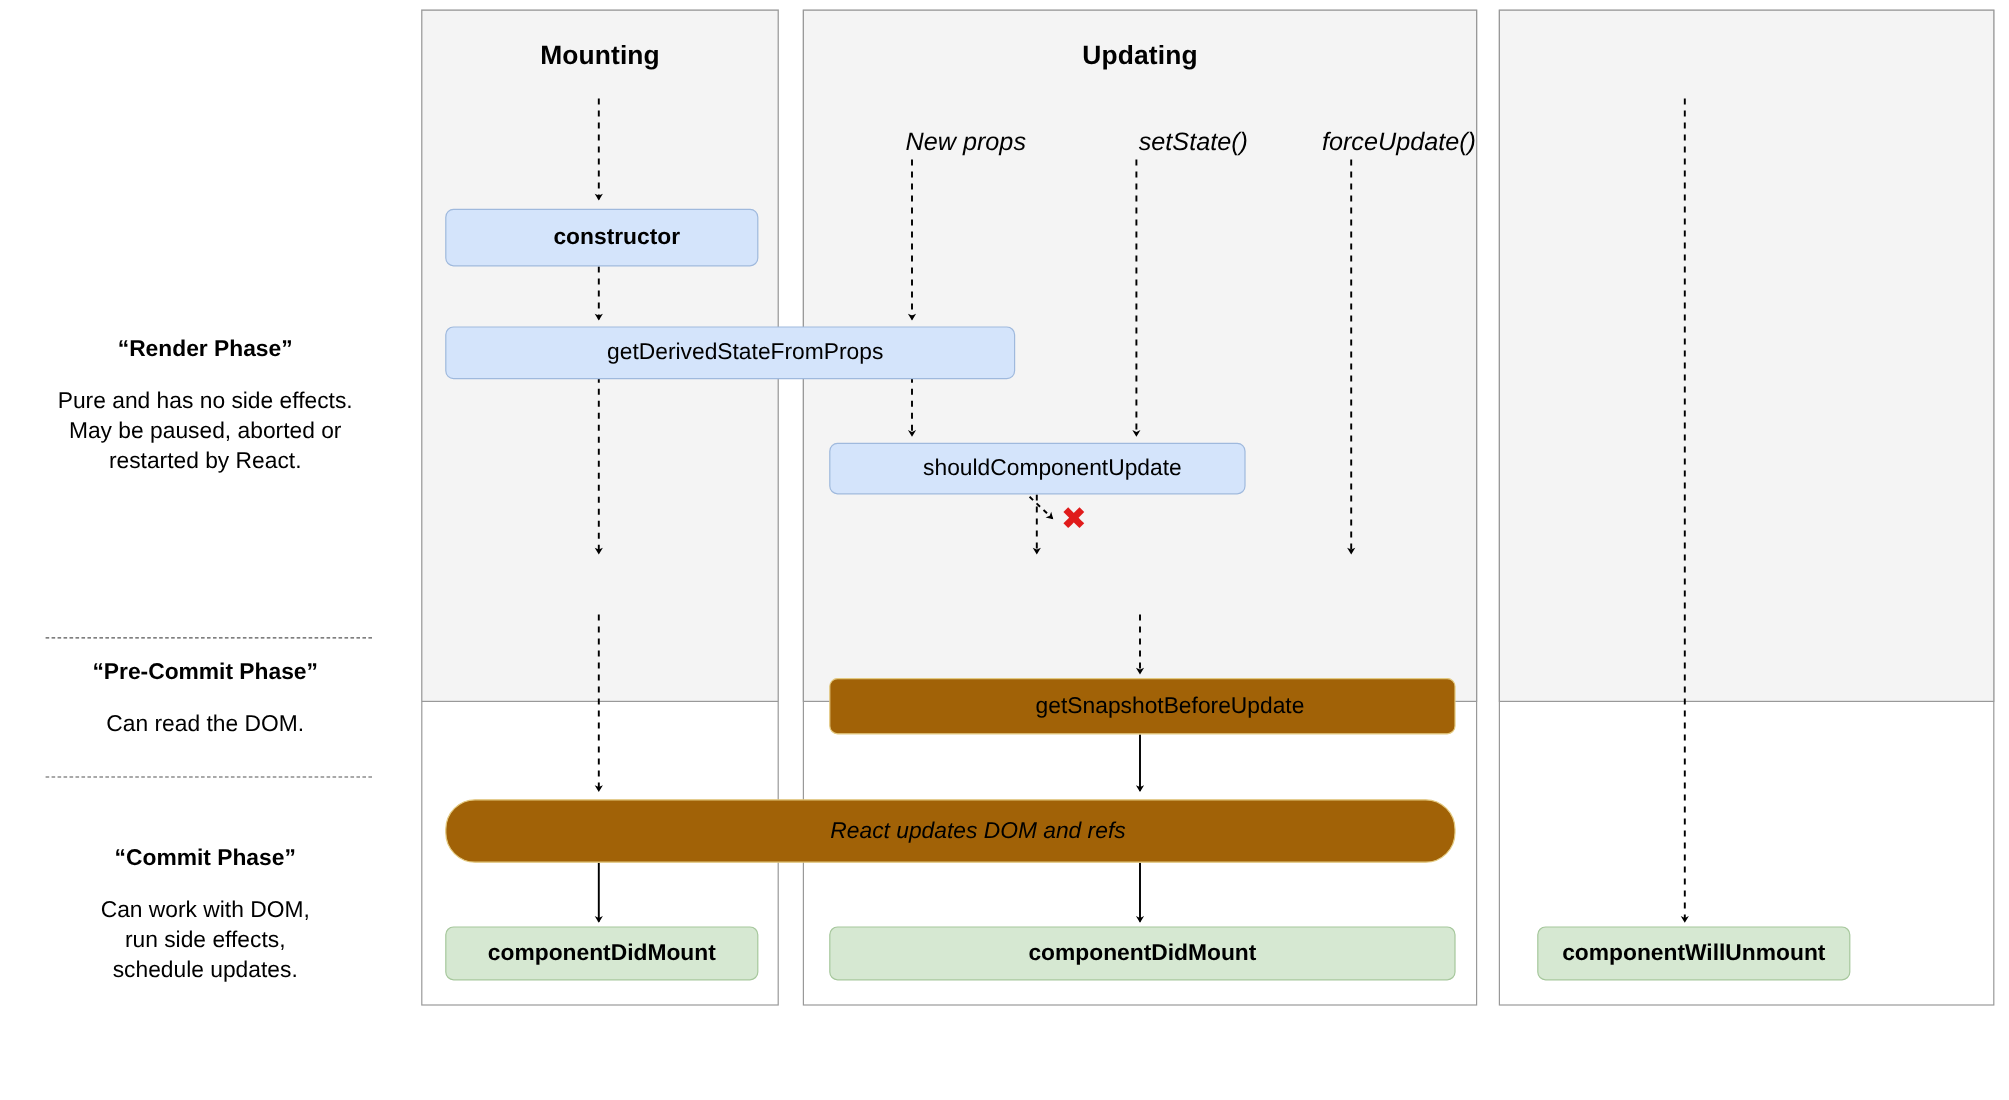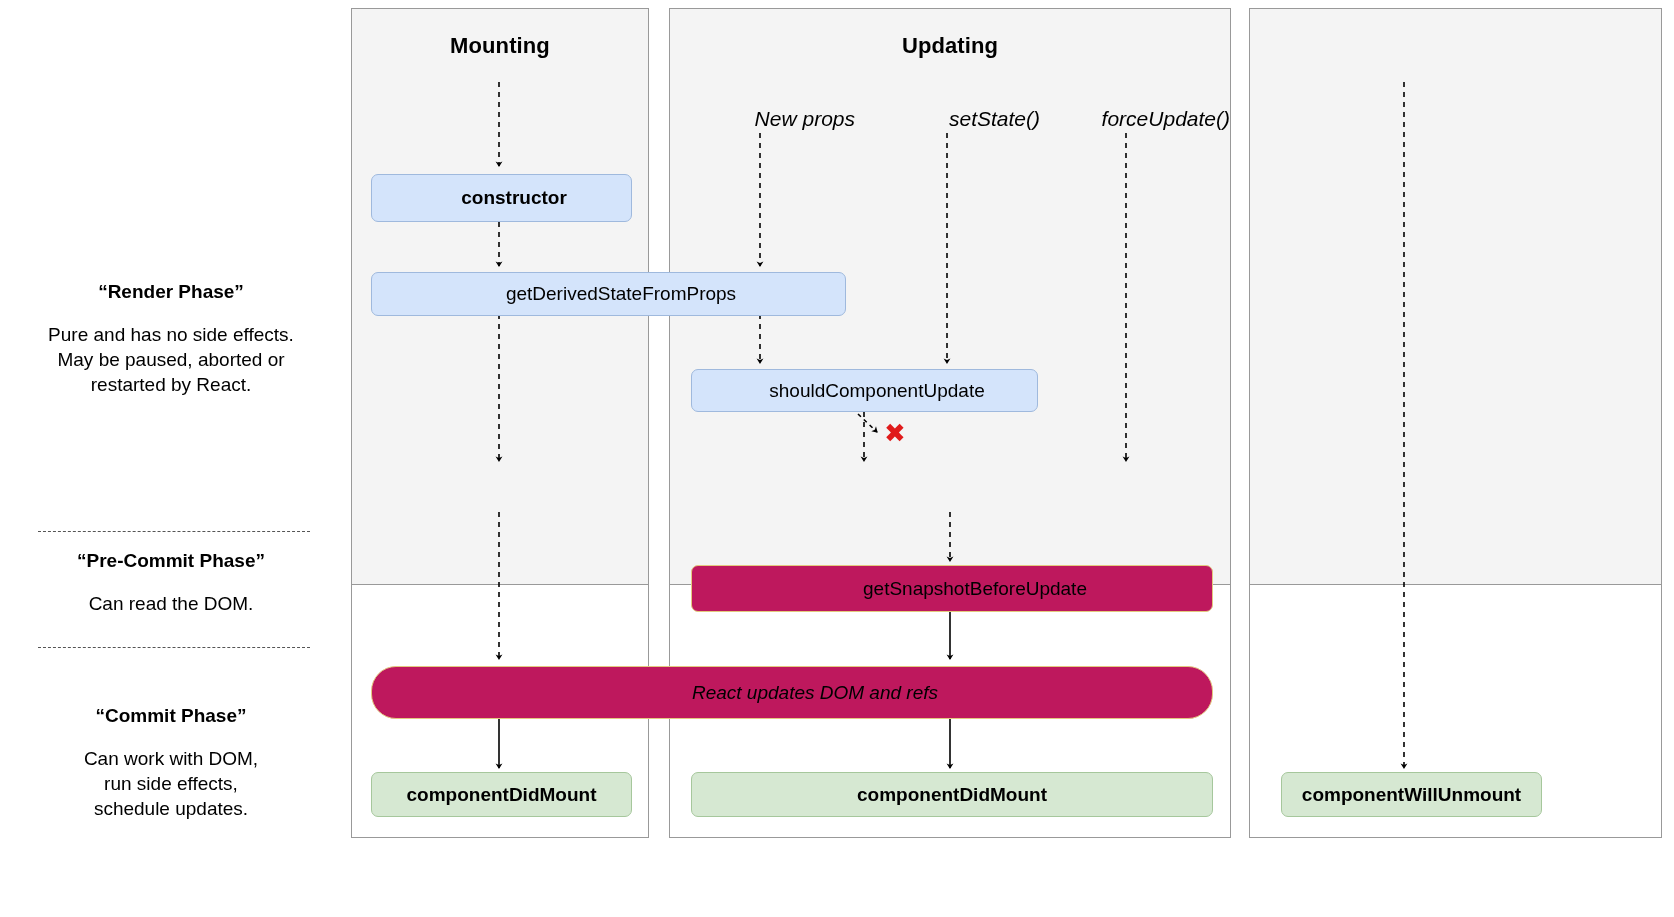"getSnapshotBeforeUpdate" .node.yellow { background: #be185d -> #a16207 }
